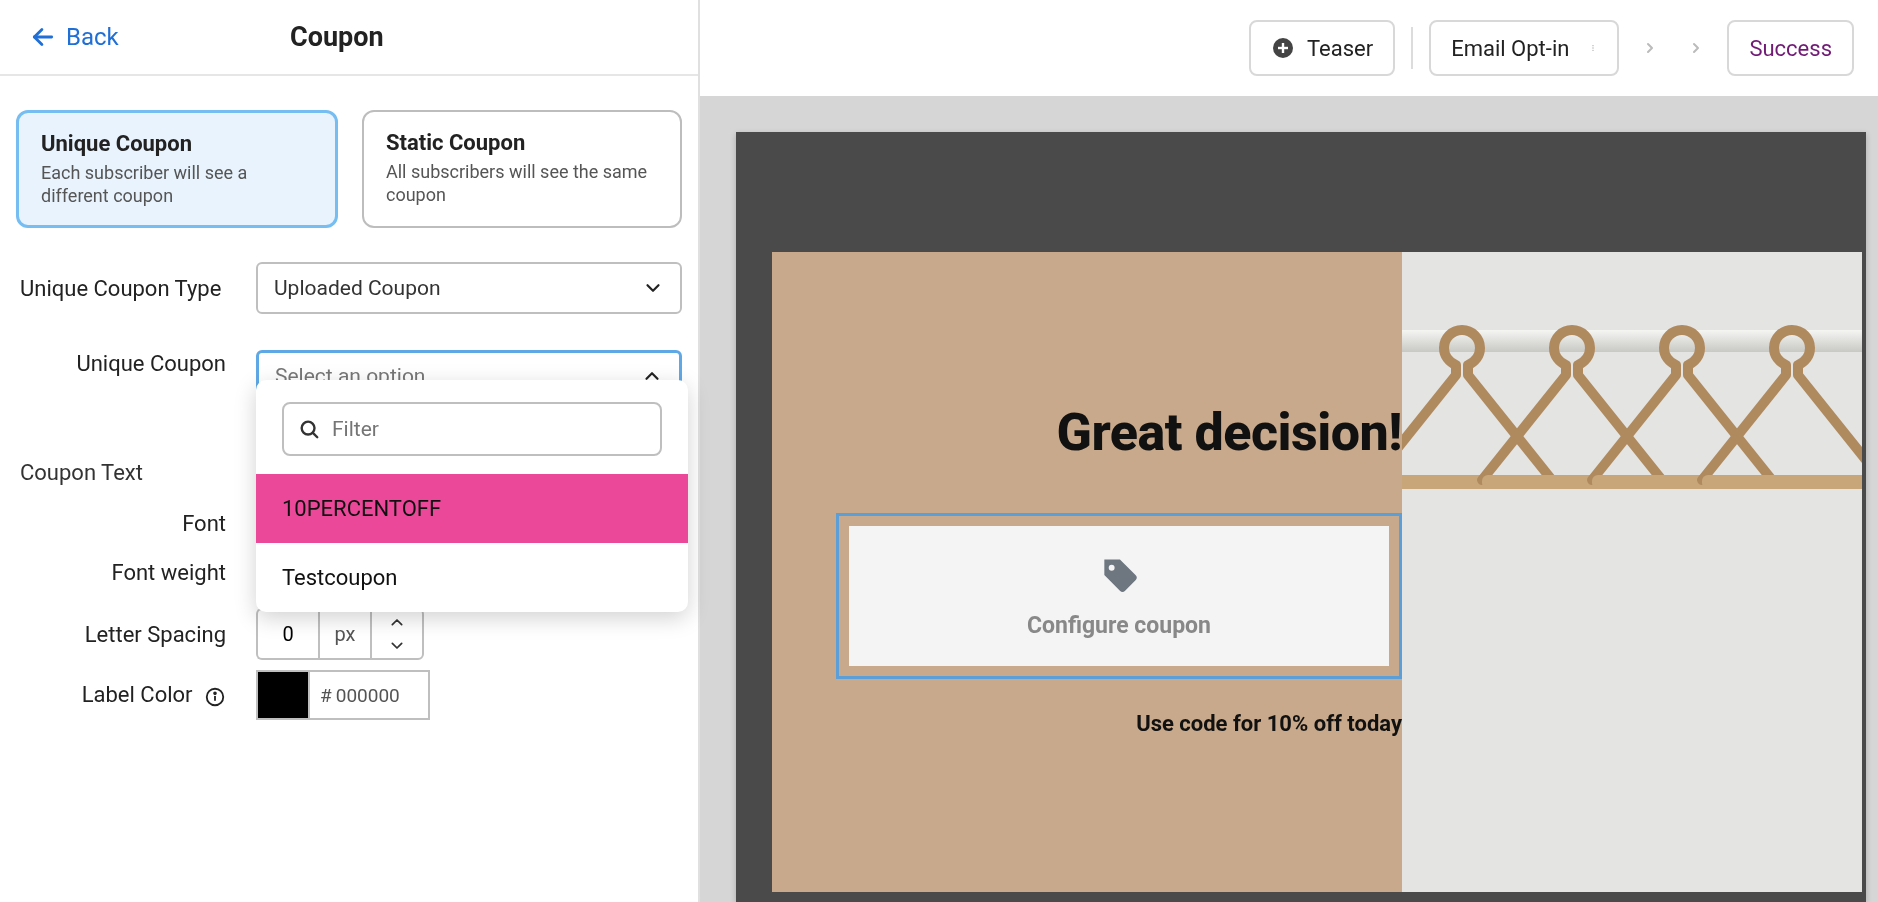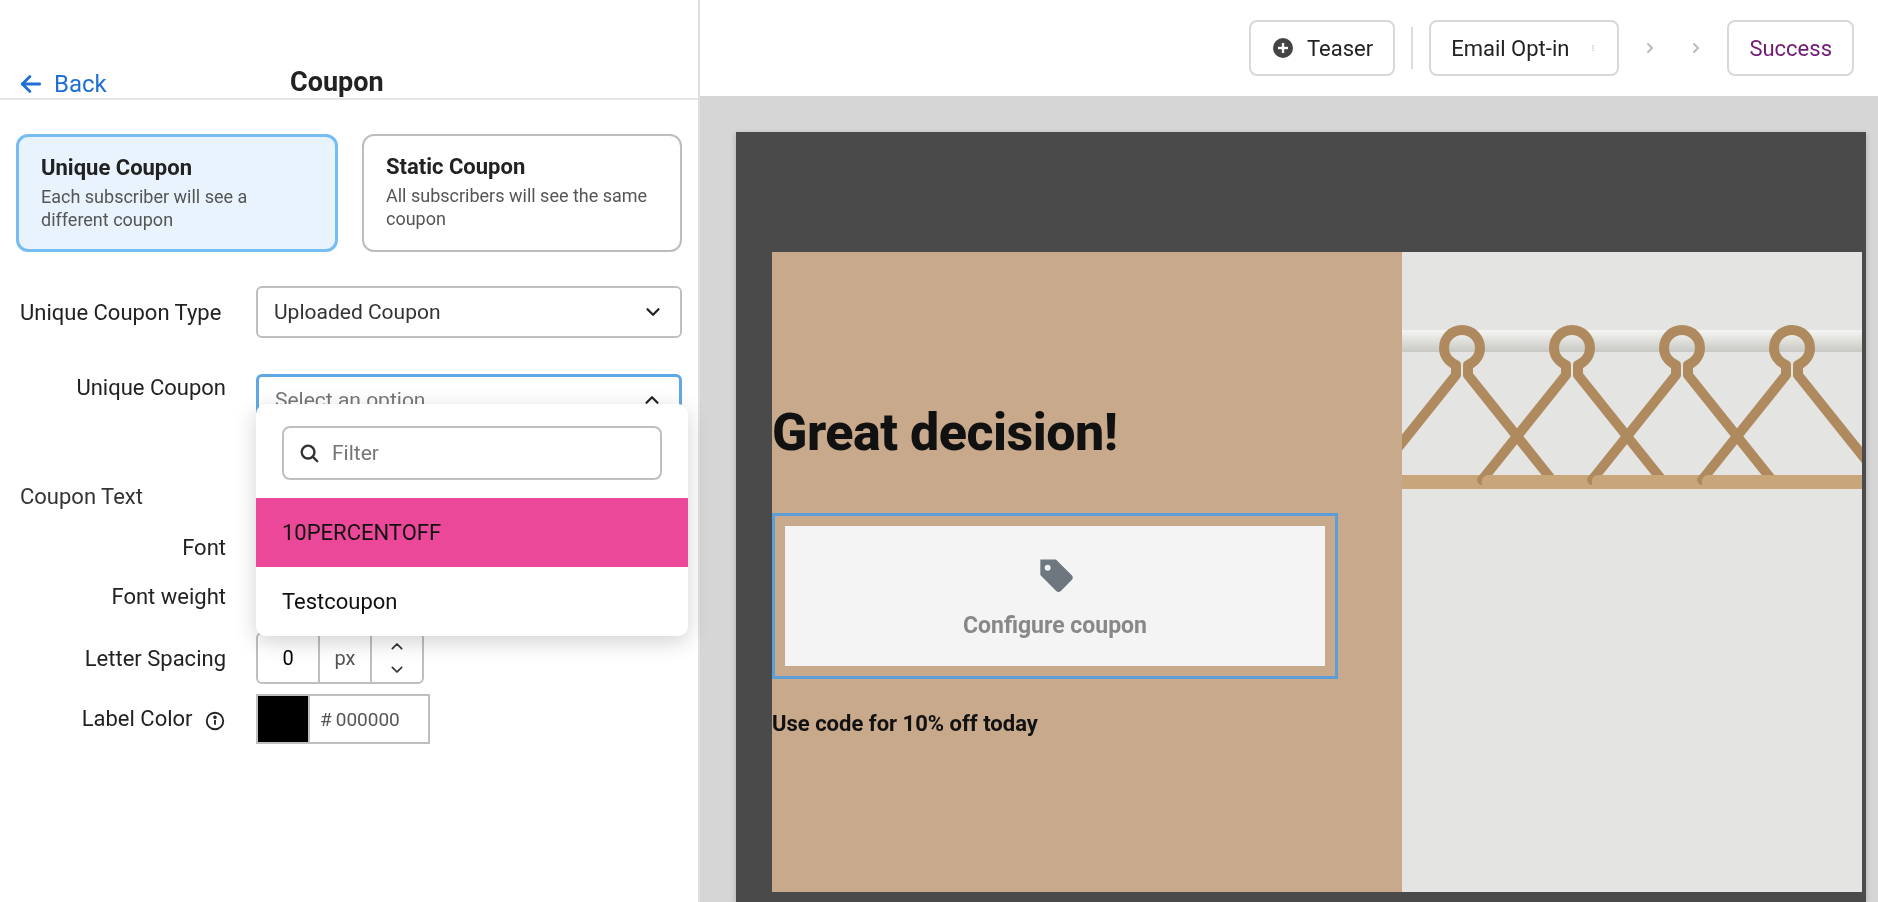"Back" .lp-header { align-items: flex-end -> center; height: 100px -> 76px; padding: 0 18px -> 0 30px }
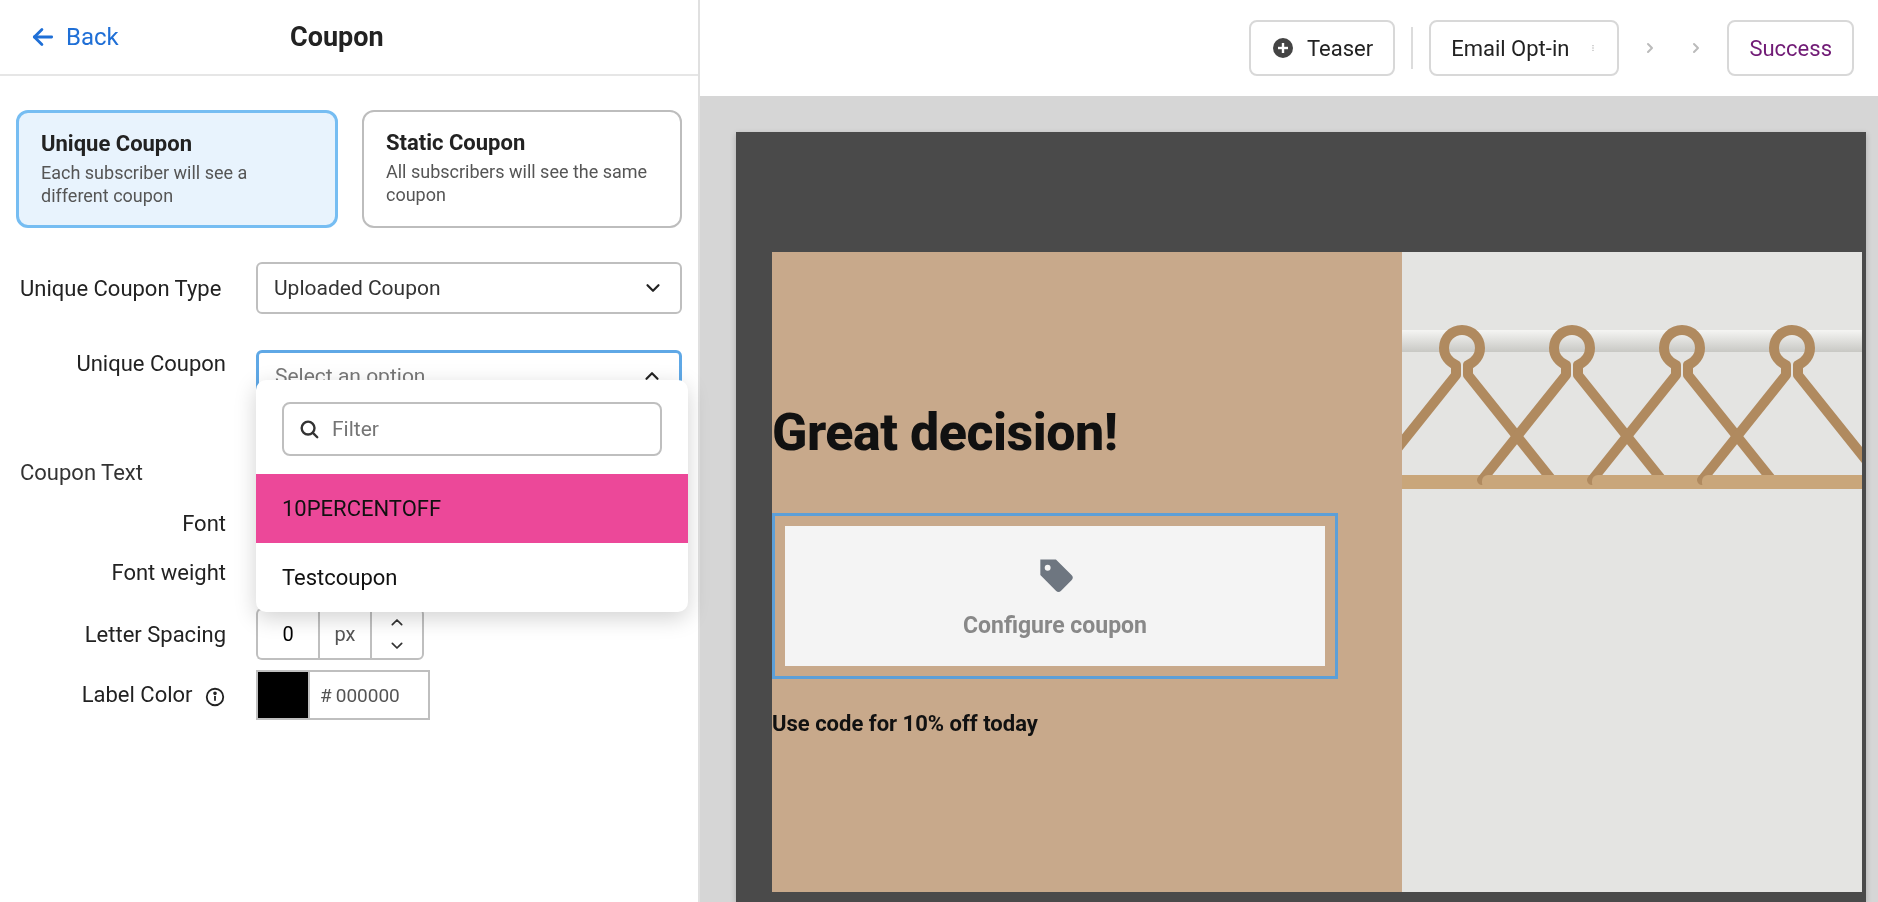"Great decision!" .modal-left { align-items: flex-start -> flex-end }
